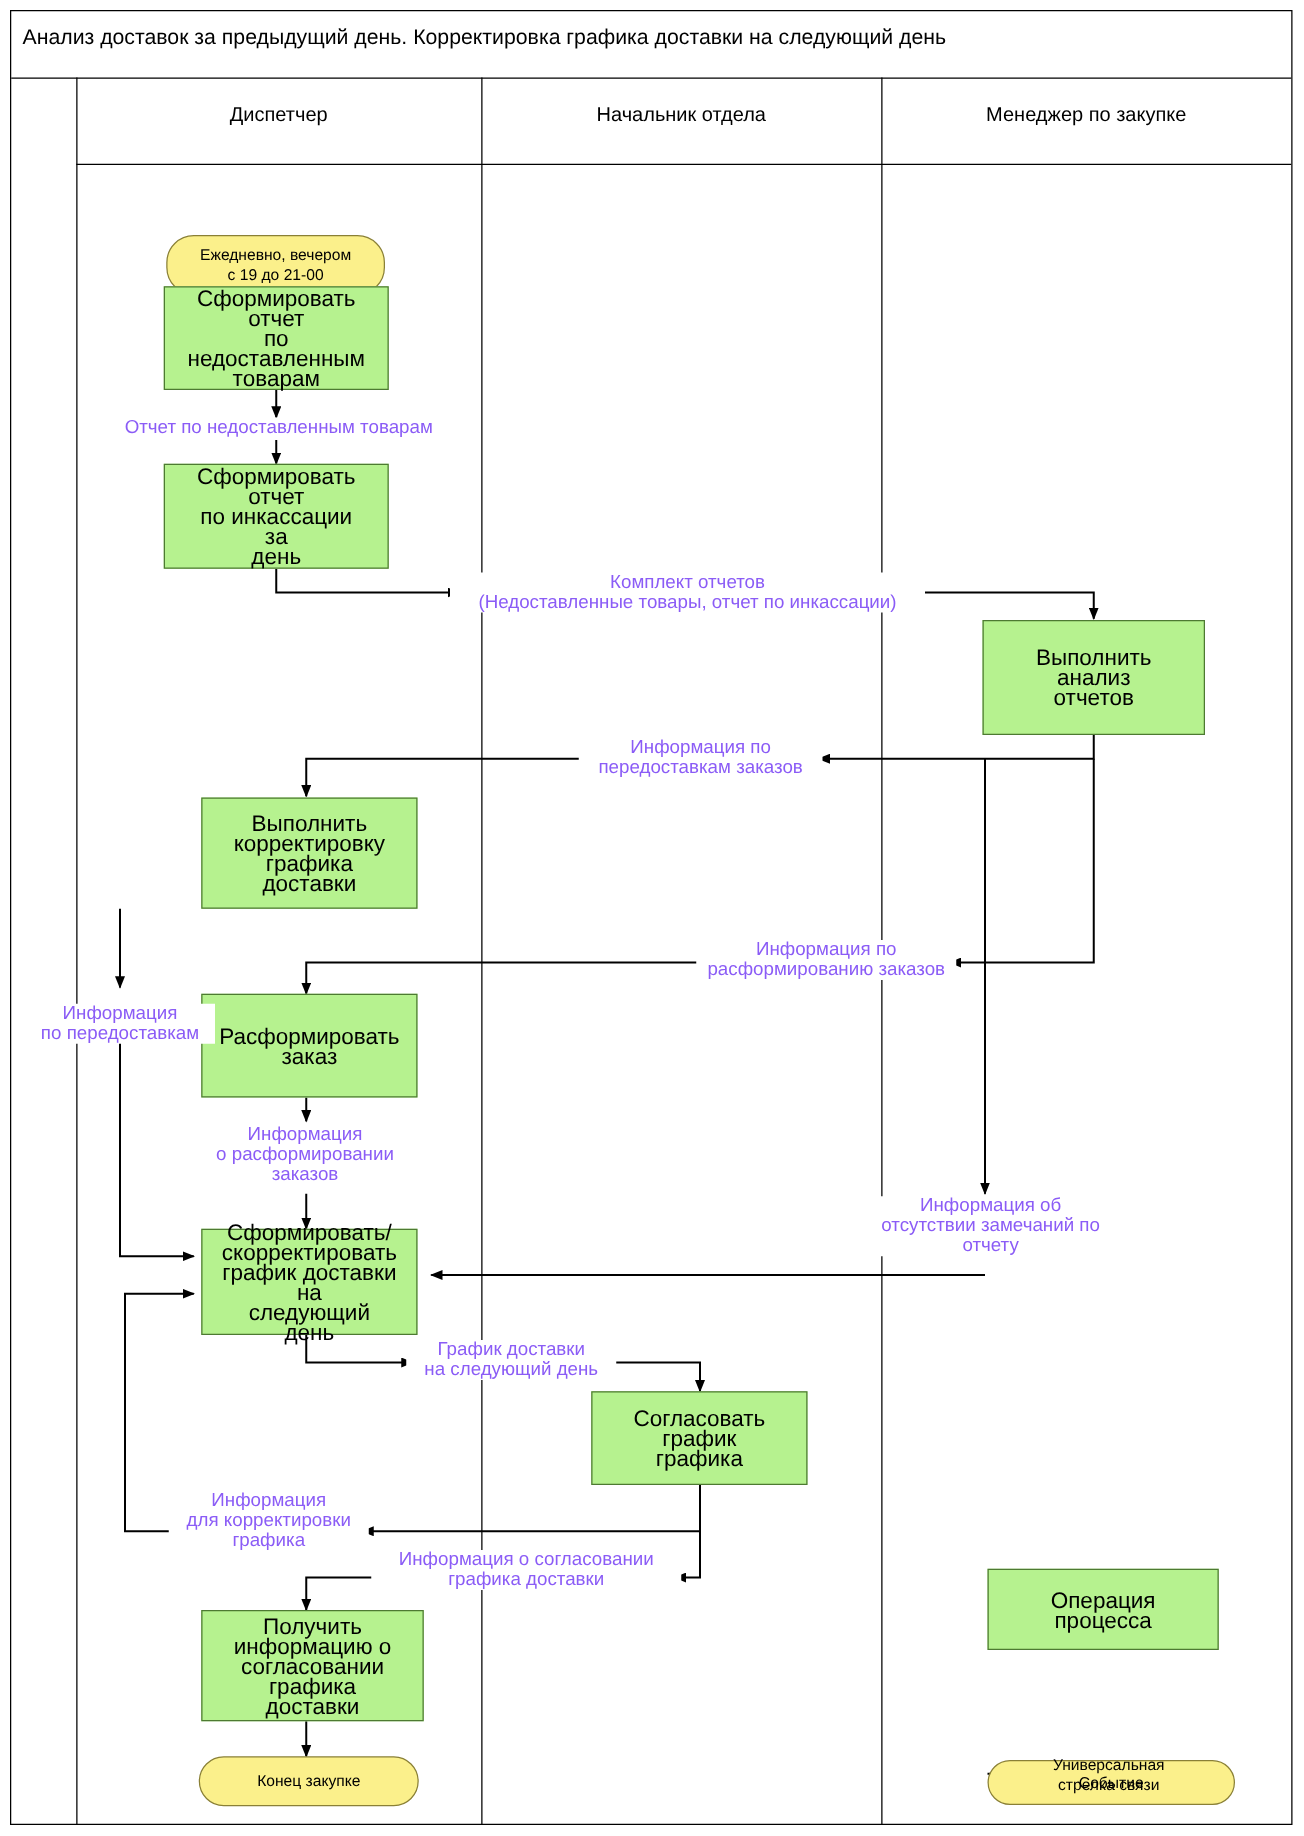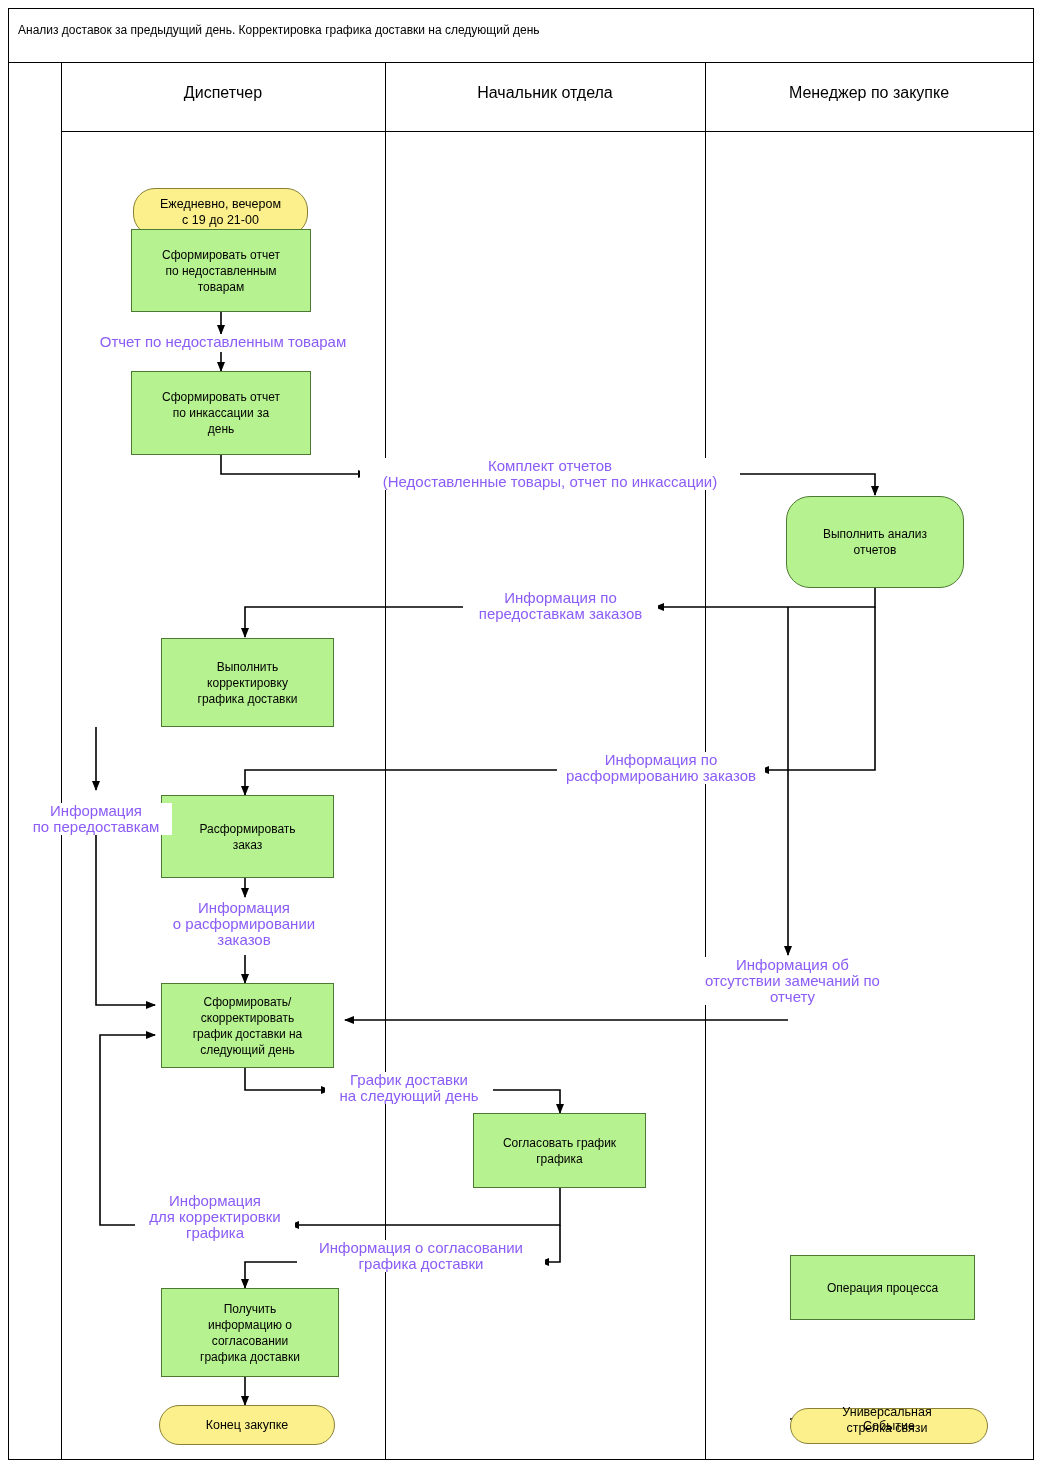"Анализ доставок за предыдущий день." .title { font-size: 12px -> 17px }
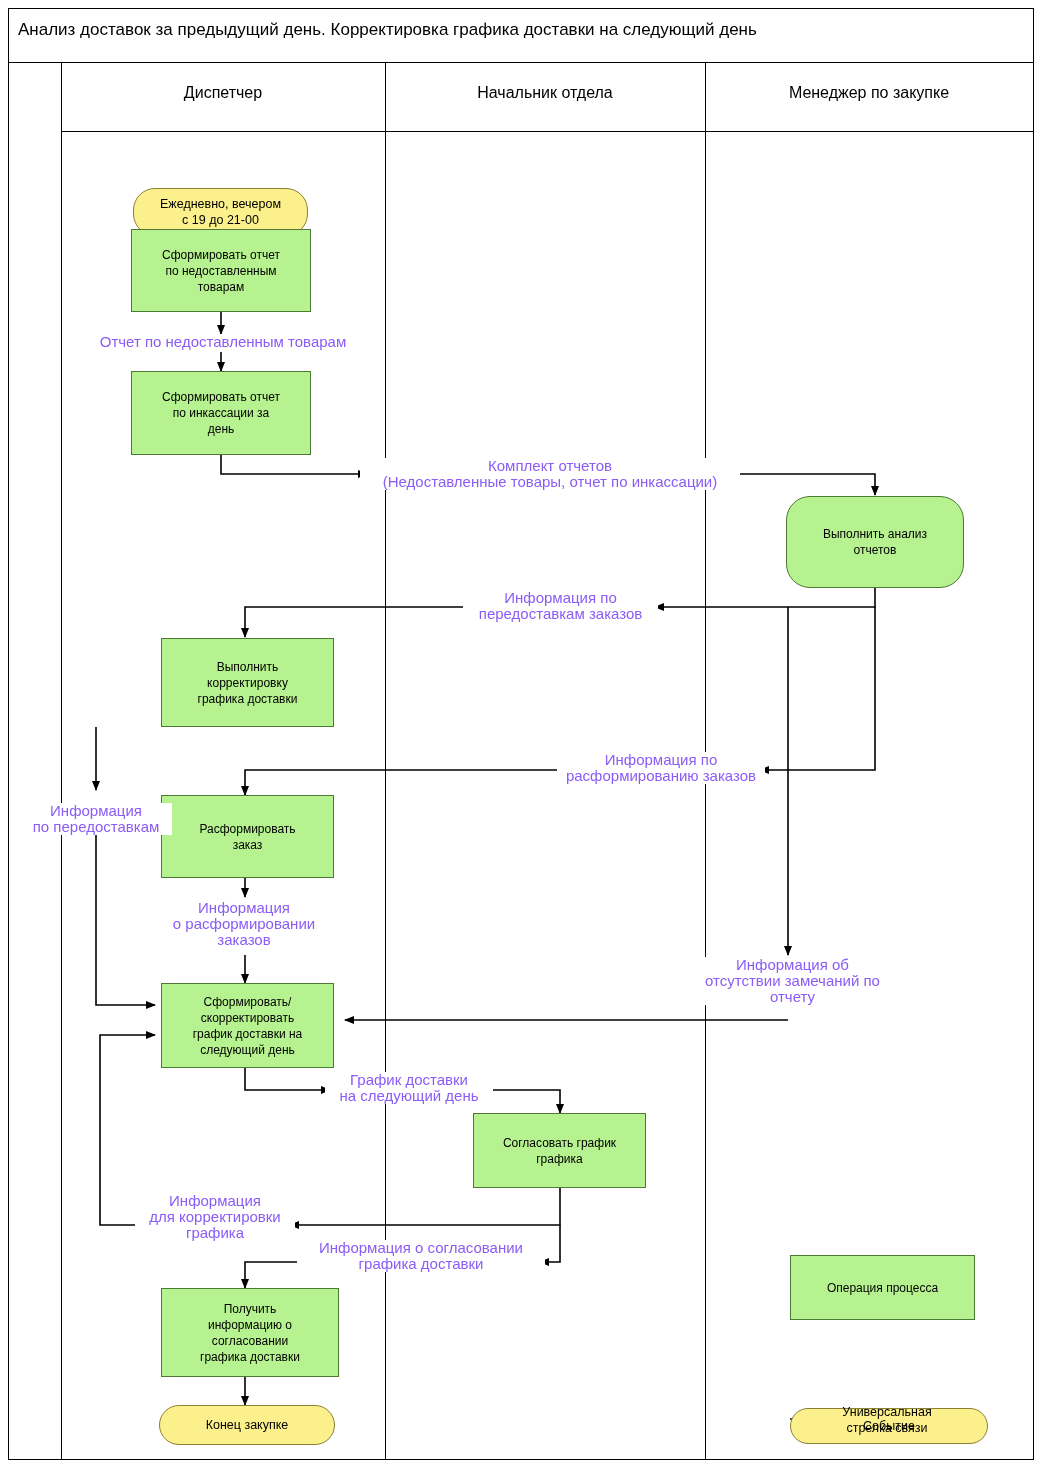"Сформировать отчет" .box { font-size: 12px -> 18px }
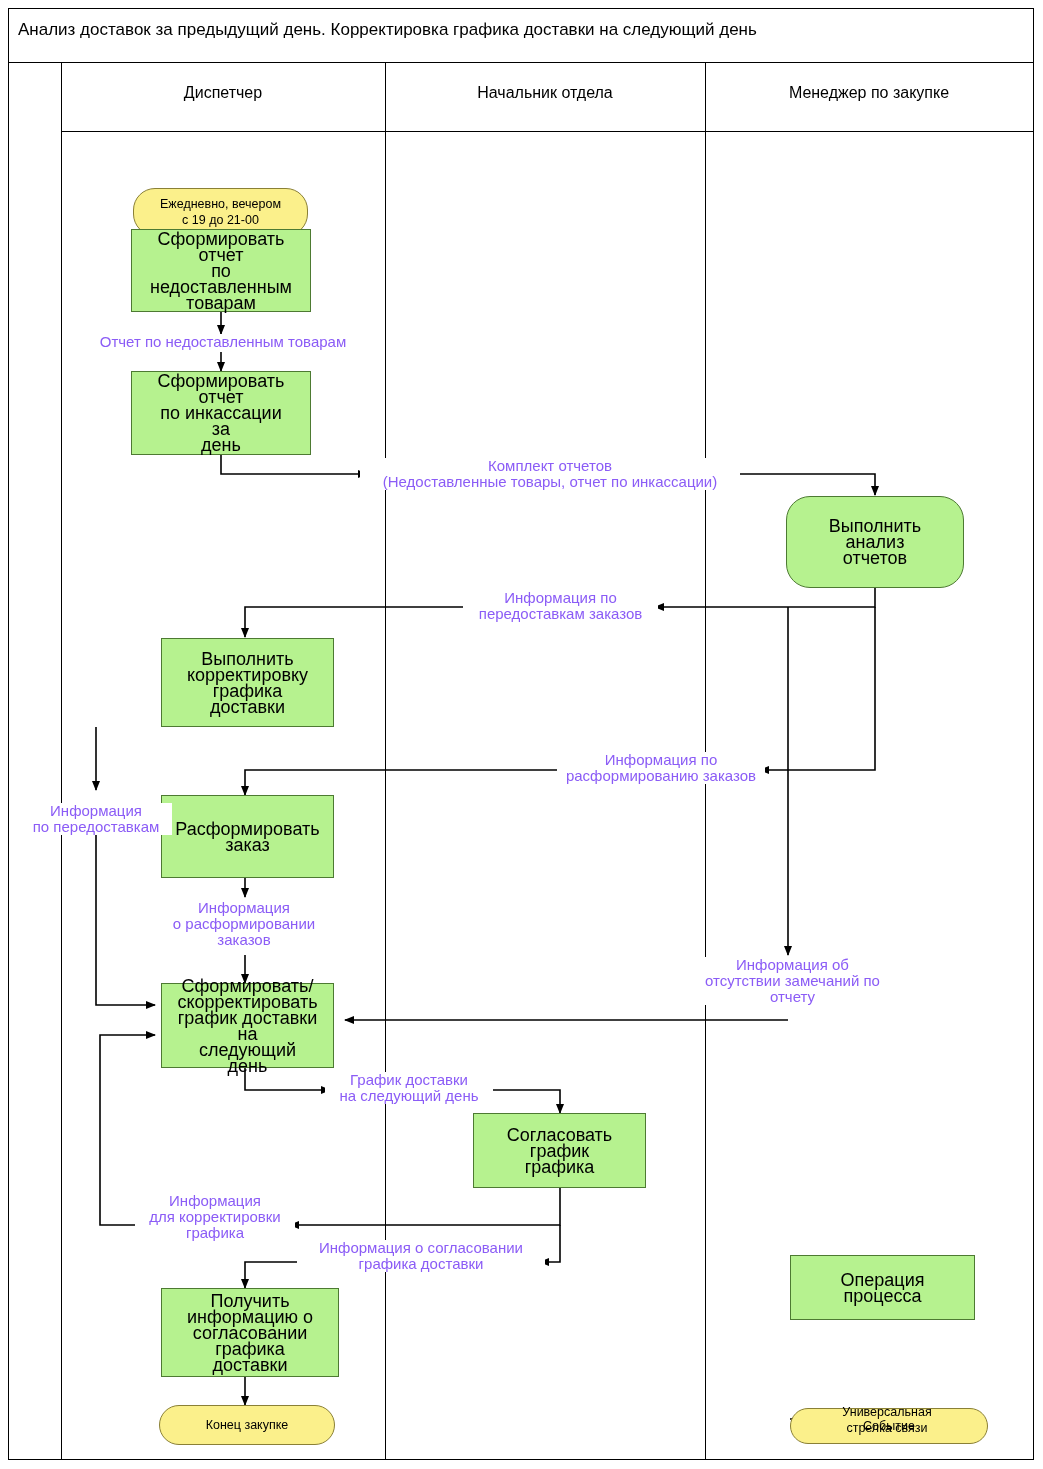"Выполнить анализ" div.box { border-radius: 24px -> none }
